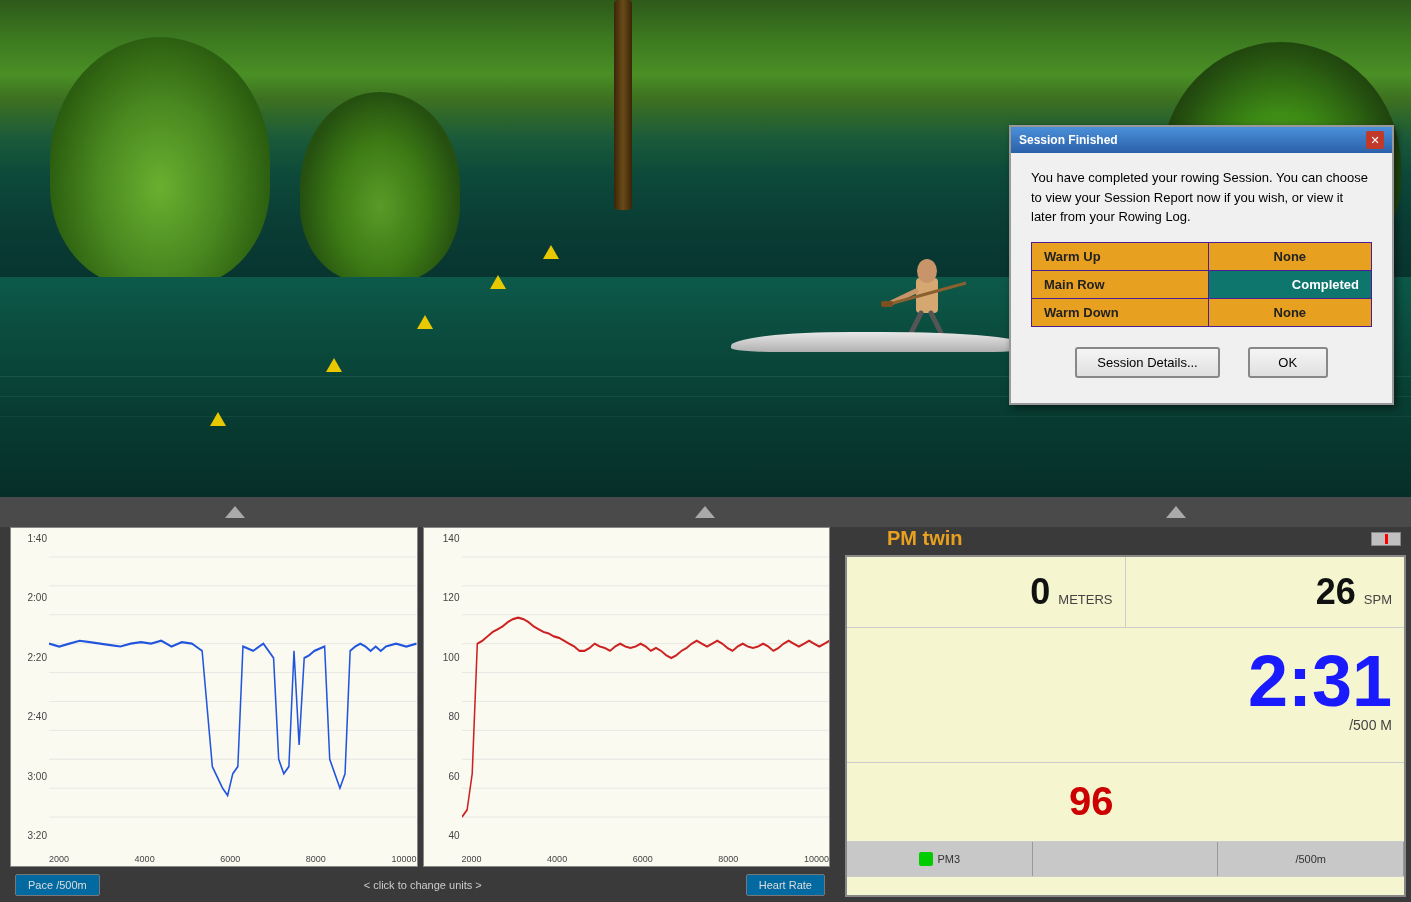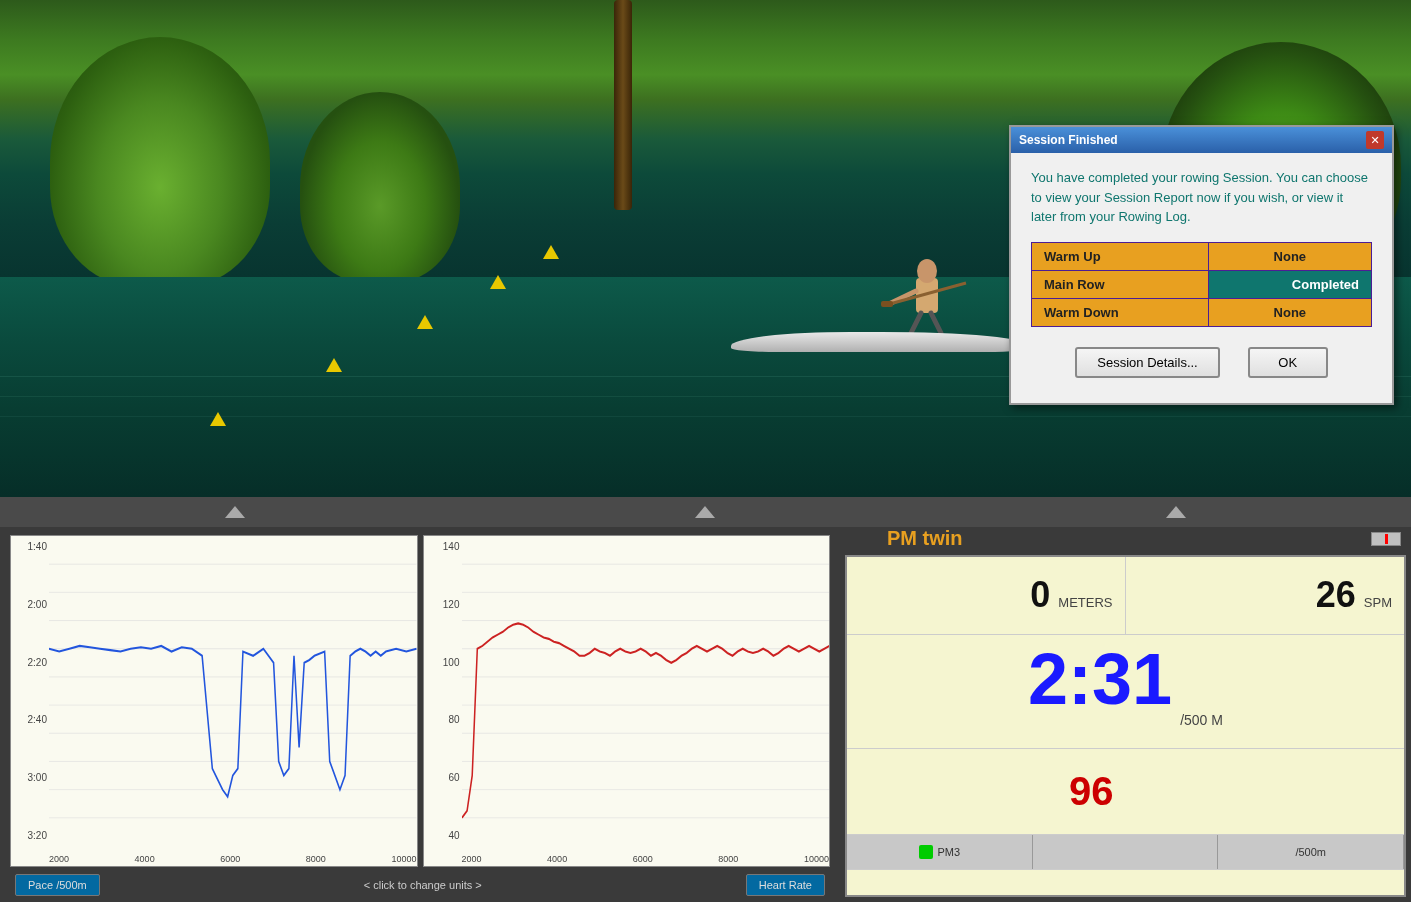"You have completed your rowing" #dialog-message { color: #0f766e -> #000000 }
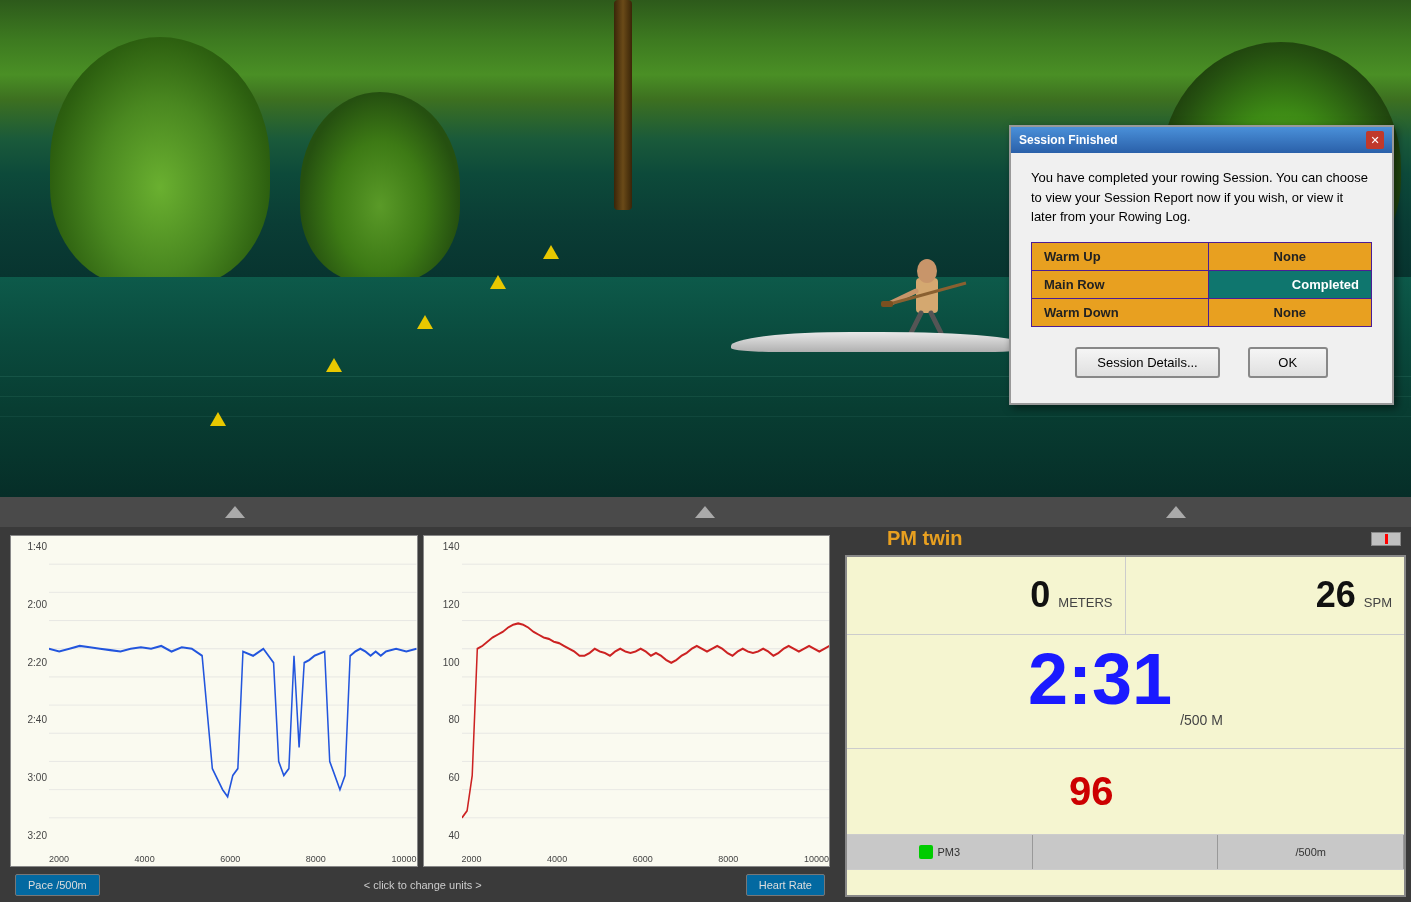"1:40" #charts-section { padding: 38px 10px 0 10px -> 30px 10px 0 10px }
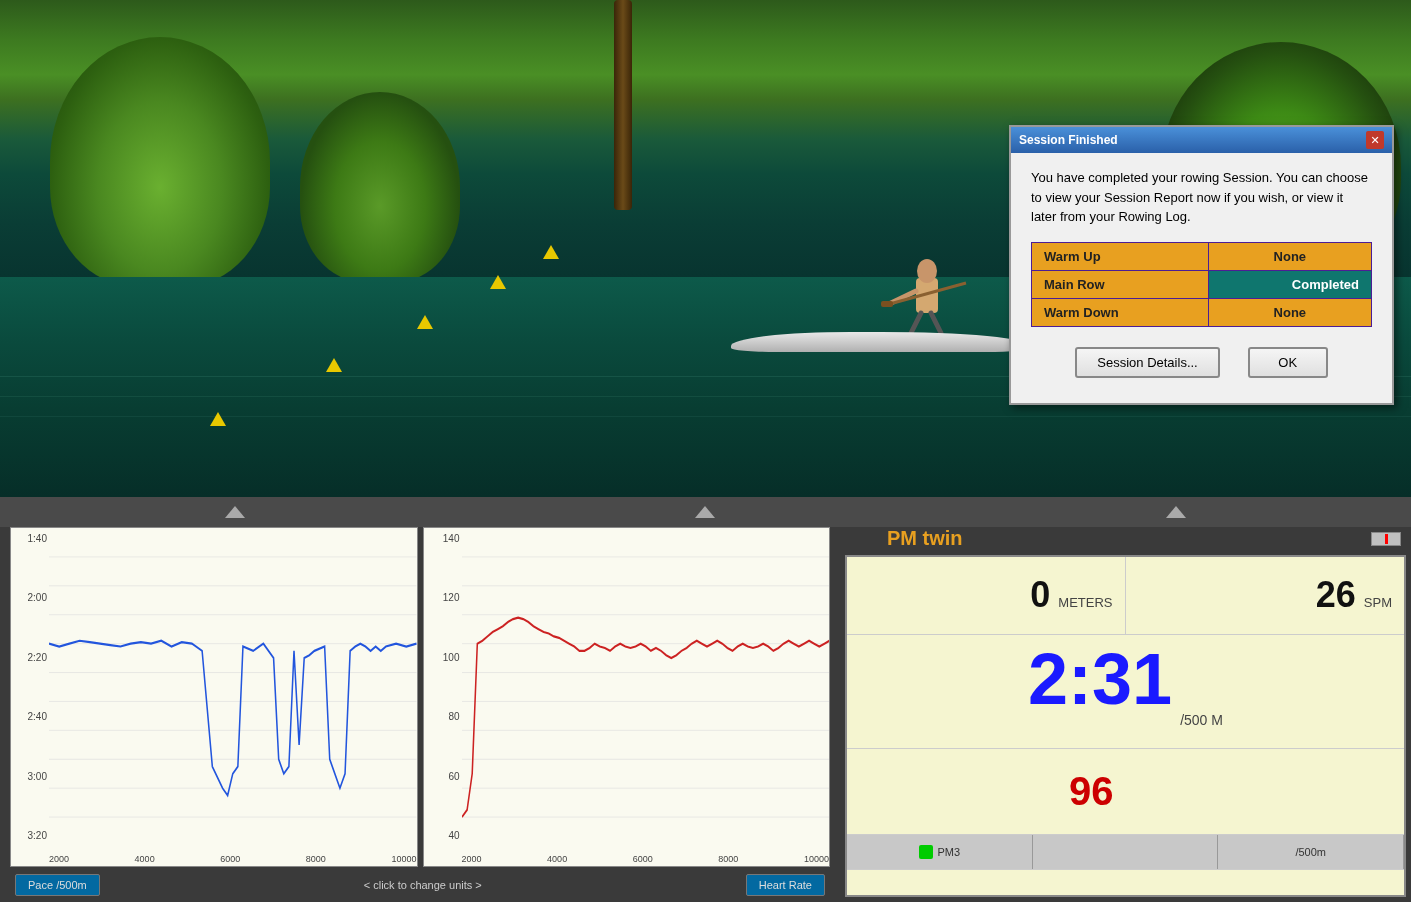"2:31" .pm-pace-cell { align-items: flex-start -> flex-end; flex-direction: none -> column }
